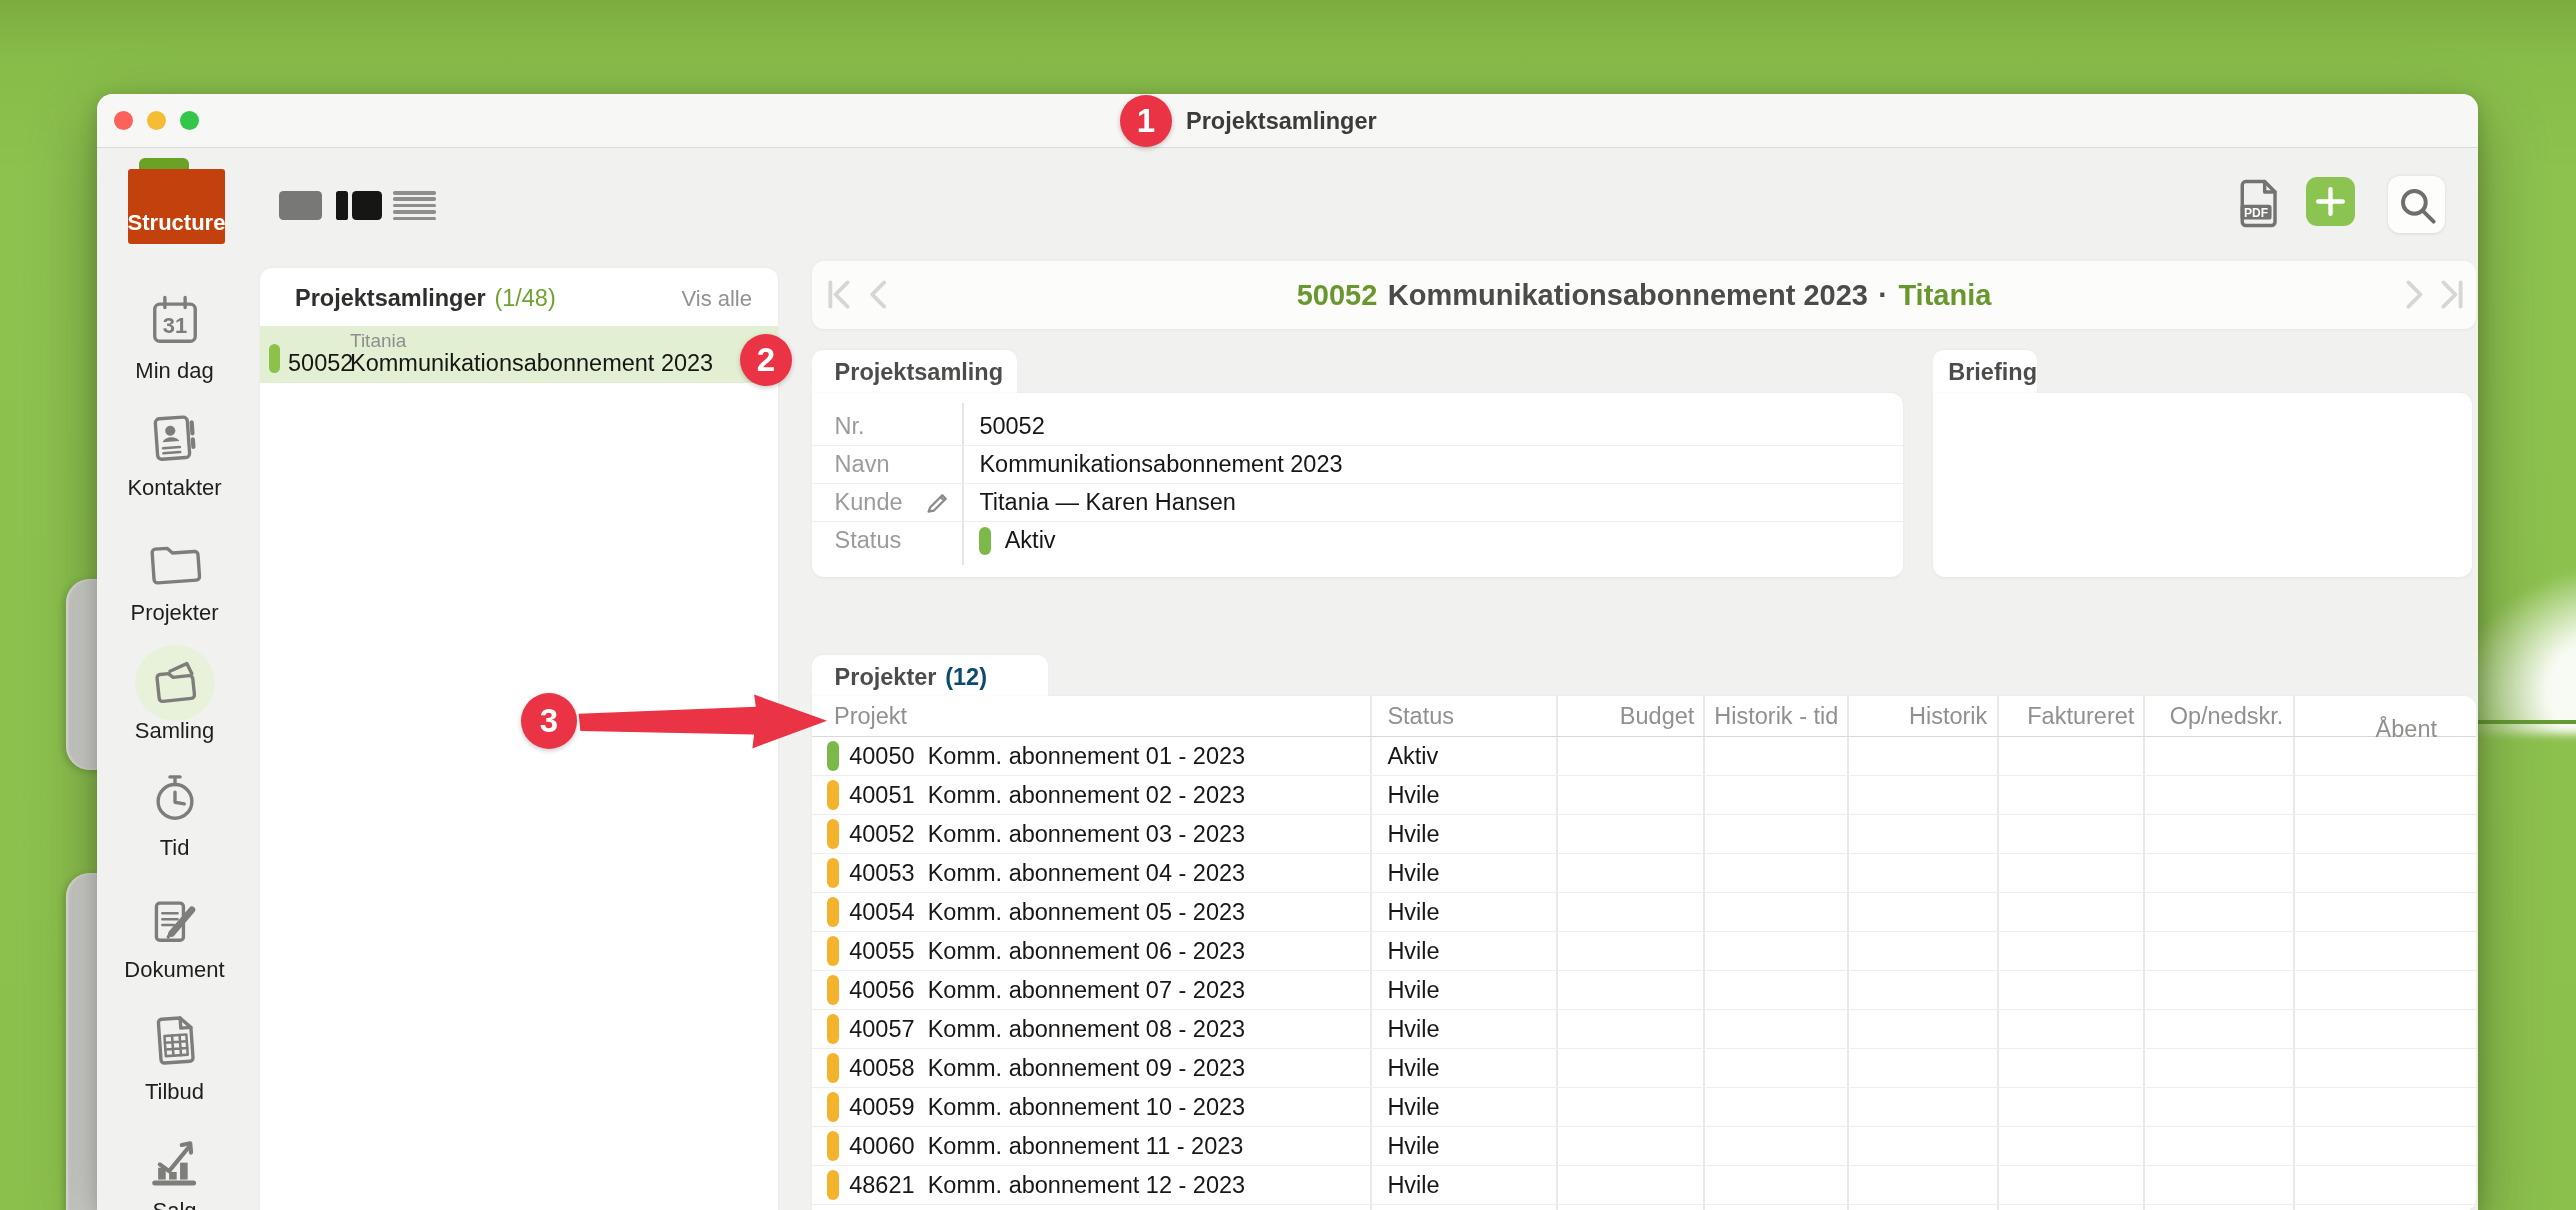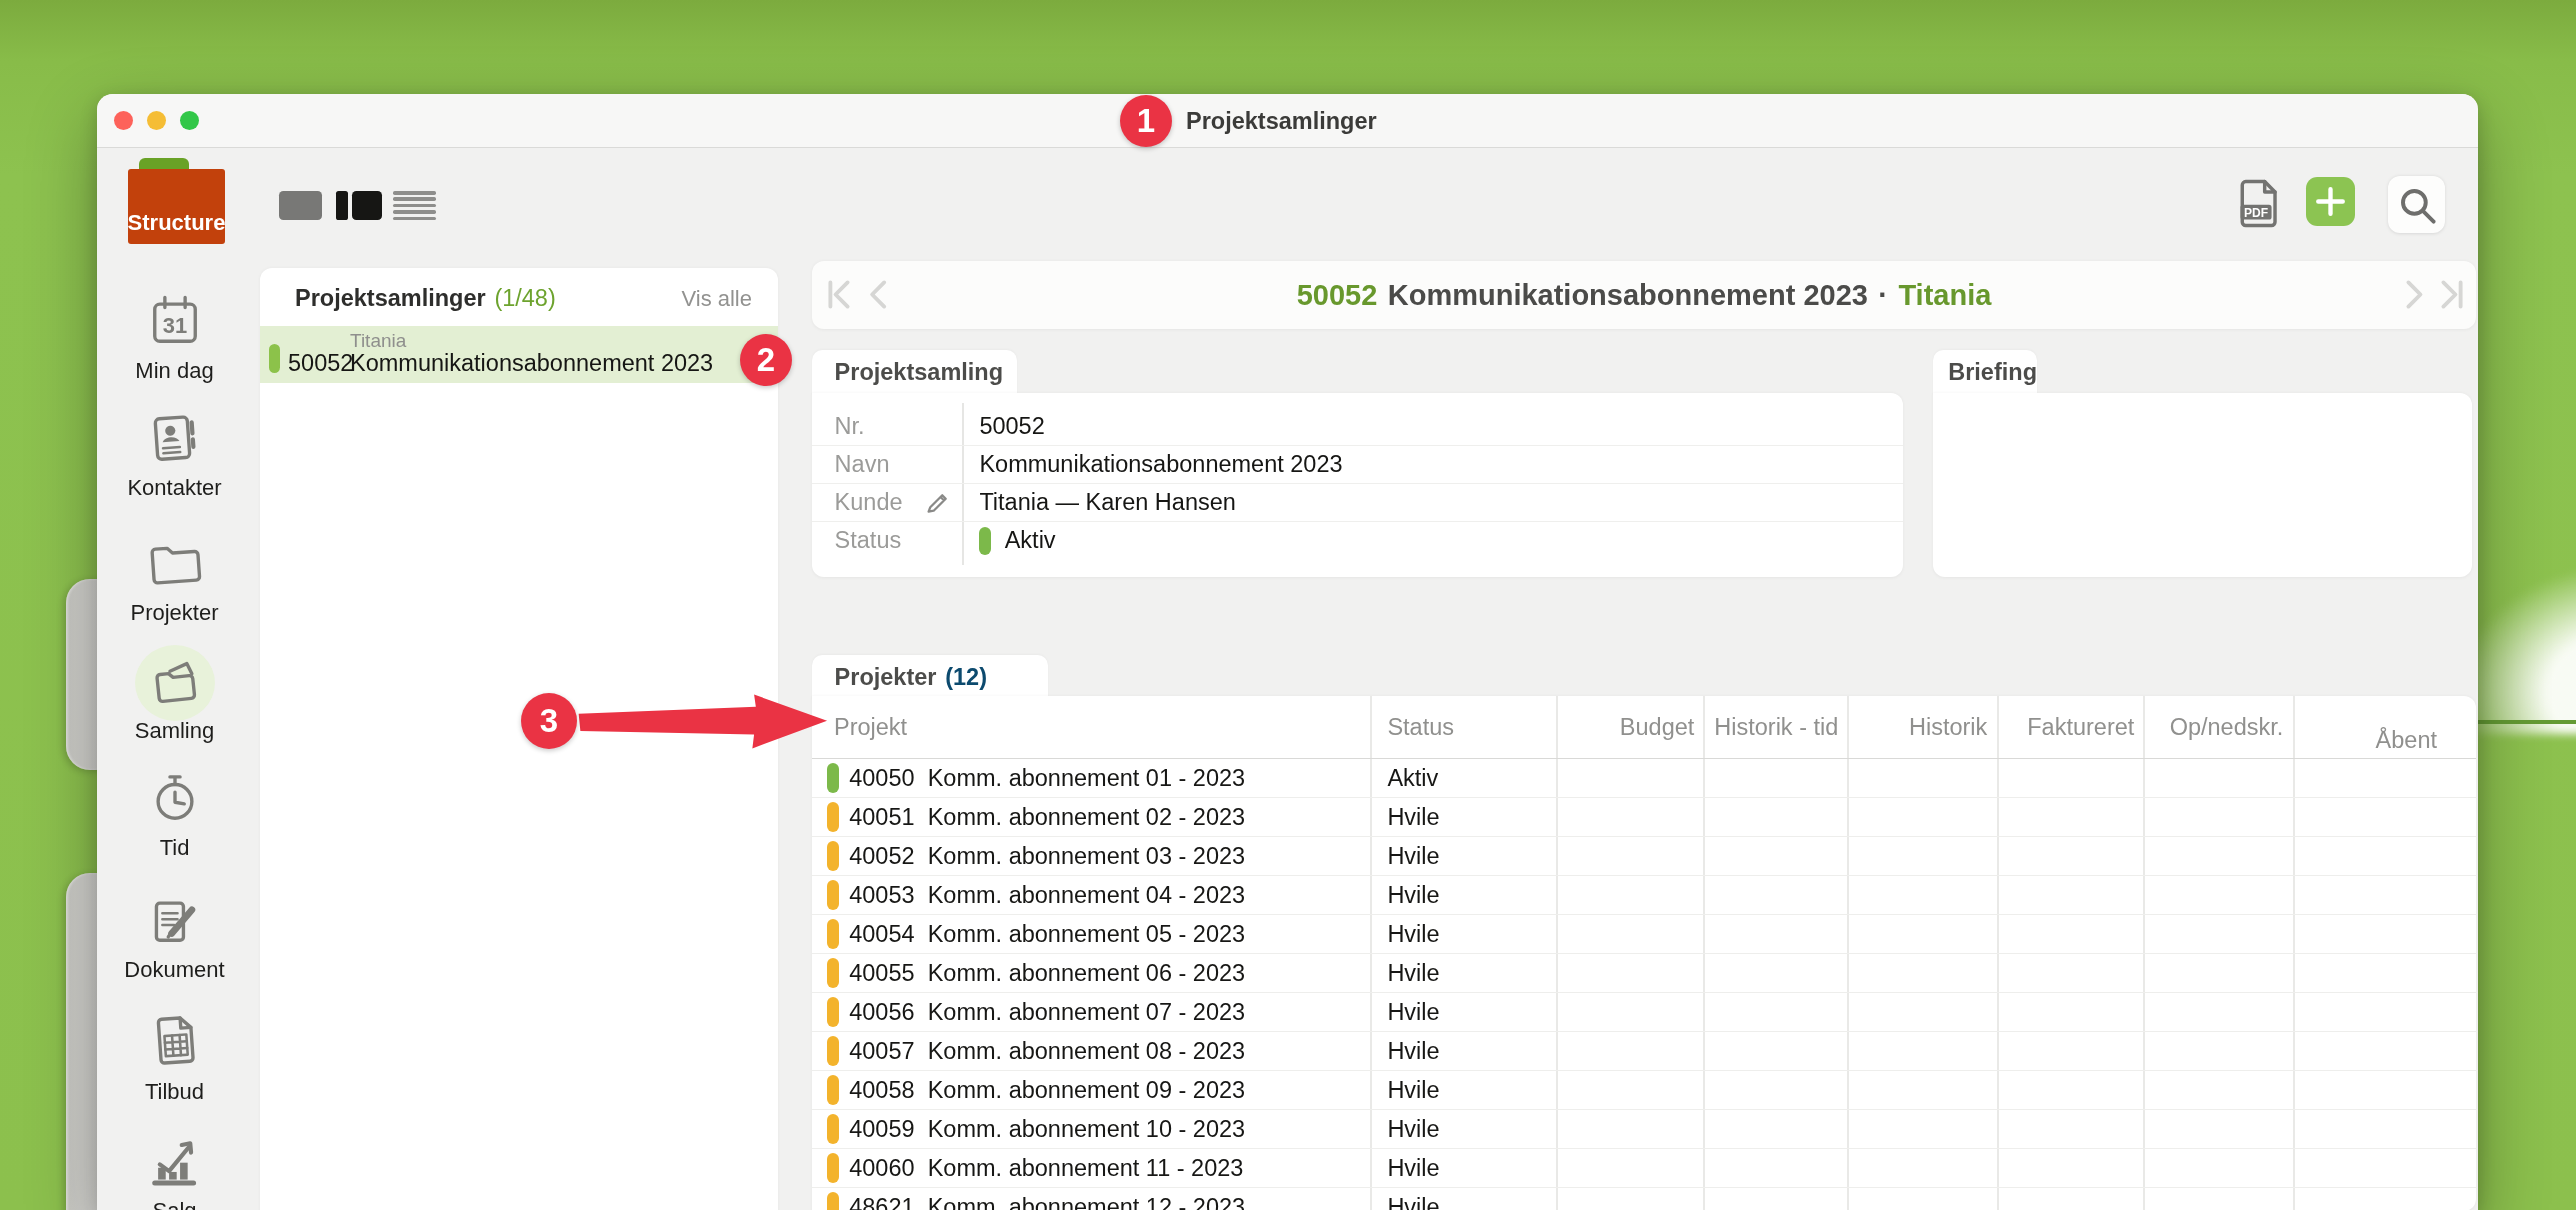"Projekt" .thead { height: 63px -> 41px }
